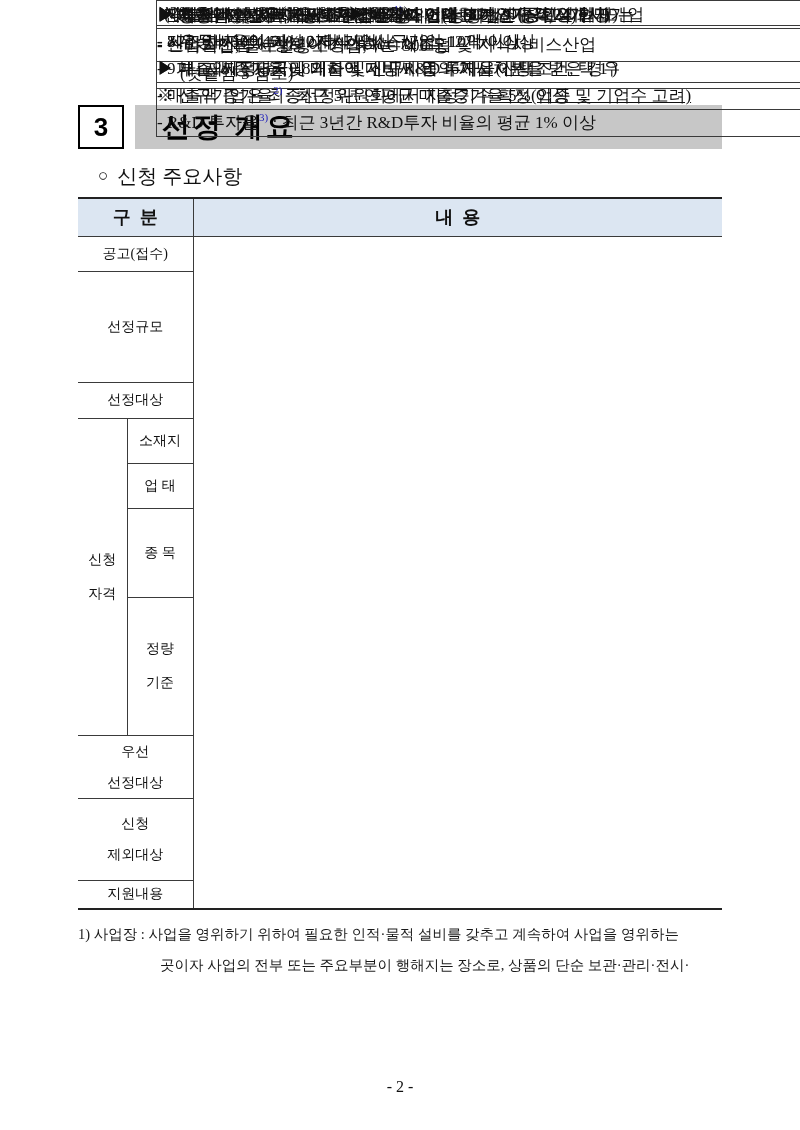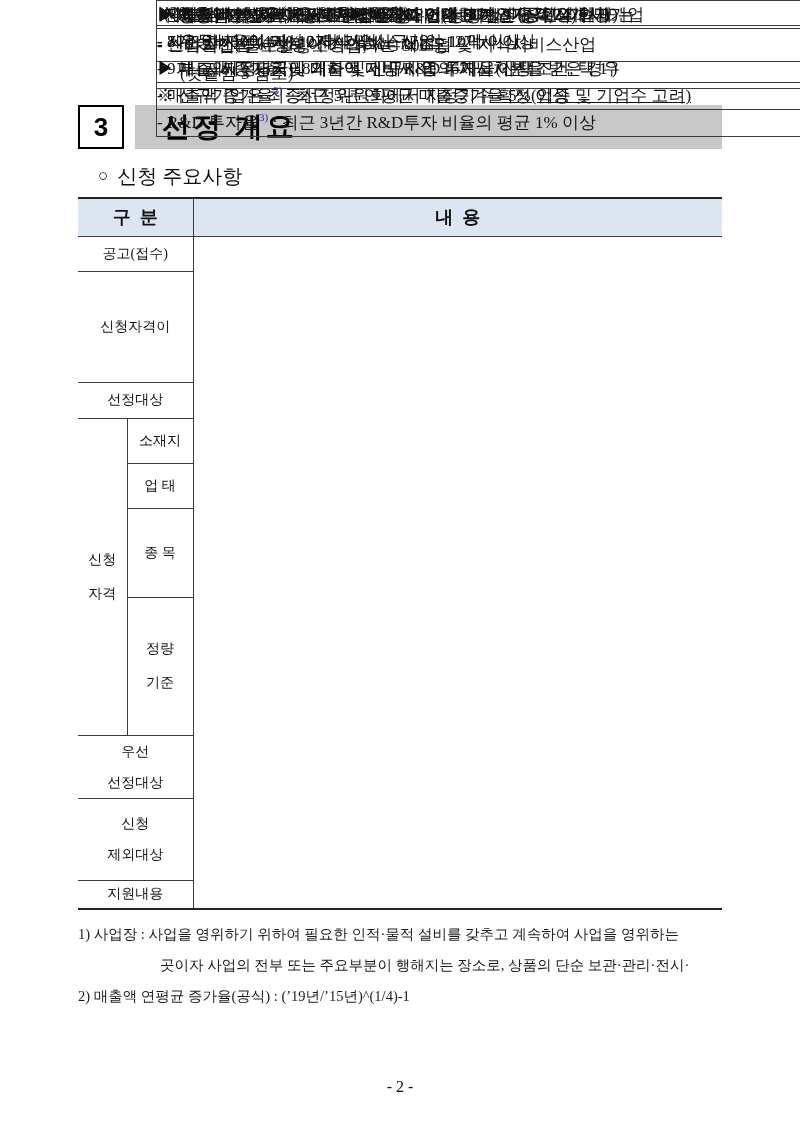"신청자격이" td.label { text: 신청자격이 -> 선정규모 }
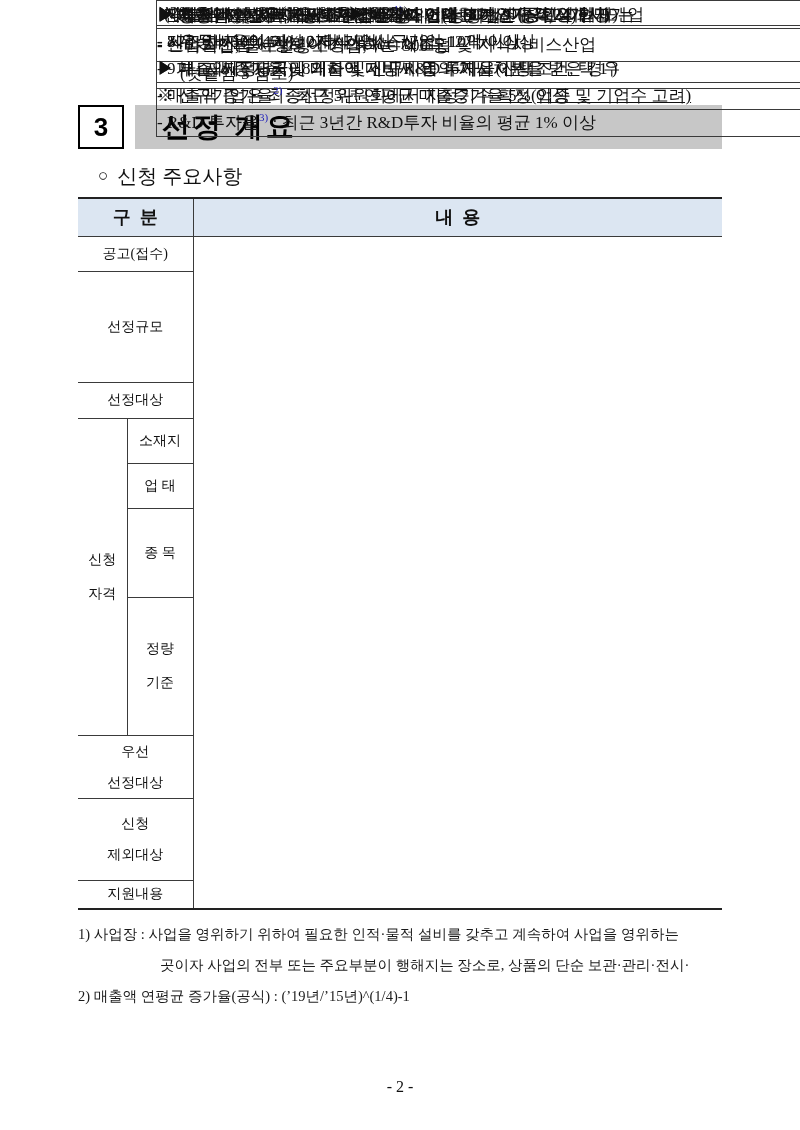"2) 매출액 연평균 증가율(공식) :" div.fn-line { html: <div>2) 매출액 연평균 증가율(공식) : (’19년/’15년)^(1/4)-1</div> -> none }
